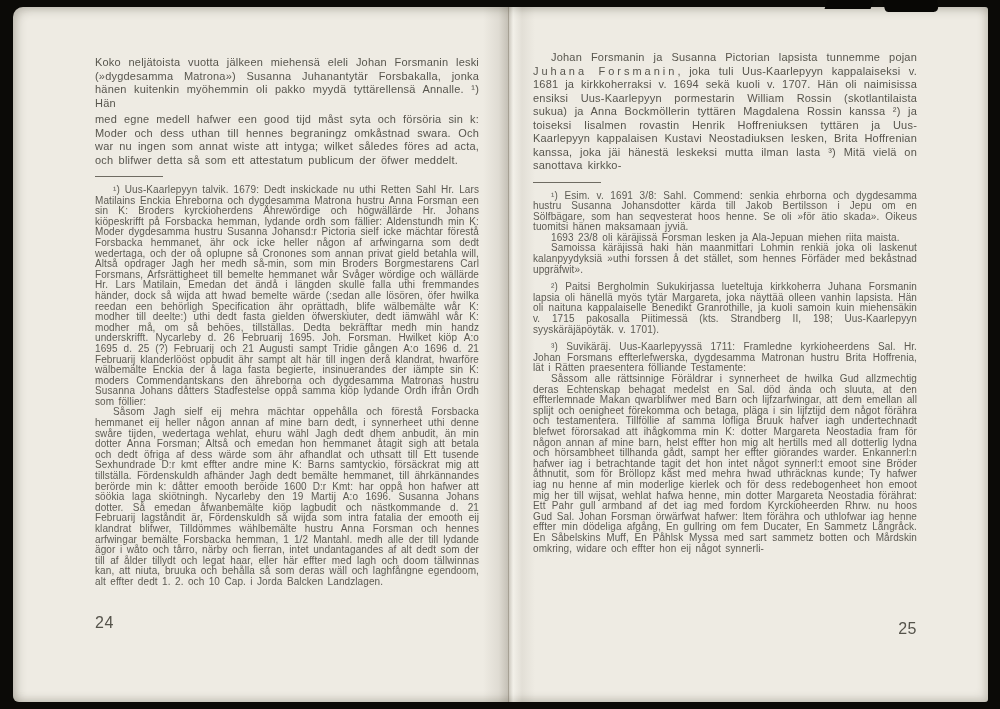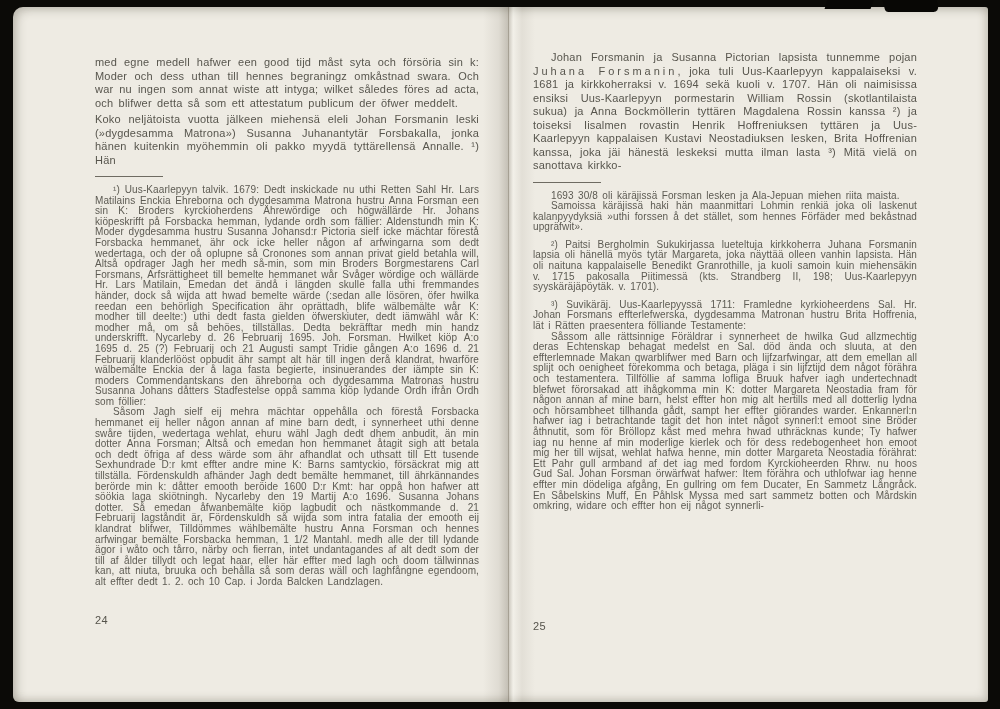"med egne medell hafwer een" p { order: before "Koko neljätoista vuotta jälkeen miehensä" -> after "Koko neljätoista vuotta jälkeen miehensä" }
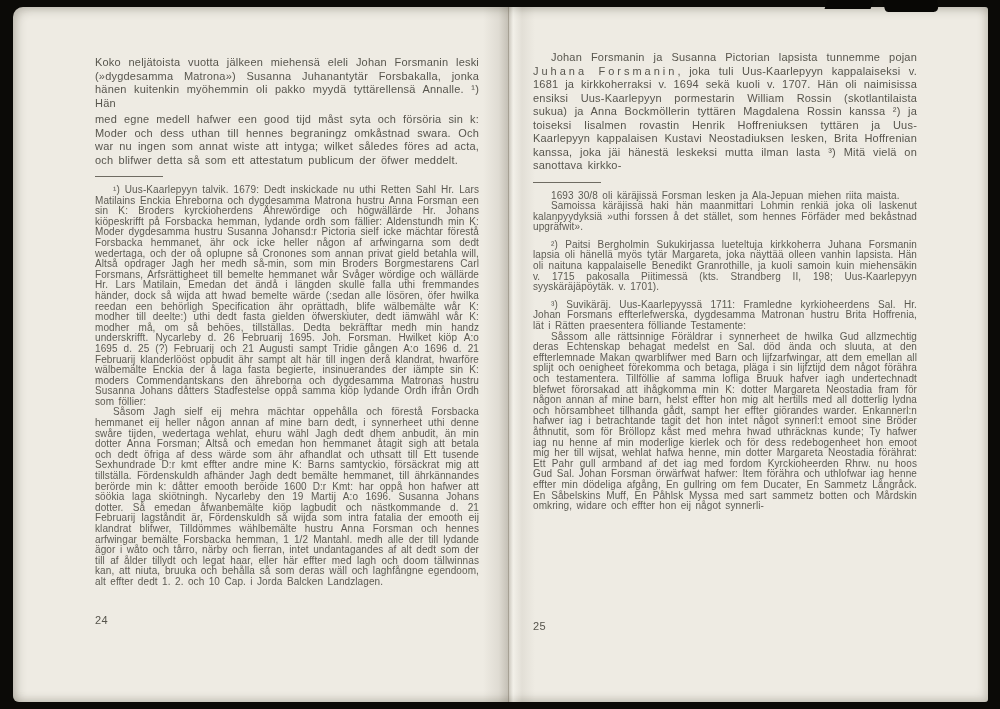"¹) Esim. v. 1691 3/8:" p { html: none -> <p>¹) Esim. v. 1691 3/8: Sahl. Commend: senkia ehrborna och dygdesamma hustru Susanna Johansdotter kärda till Jakob Bertilsson i Jepu om en Sölfbägare, som han seqvesterat hoos henne. Se oli »för ätio skada». Oikeus tuomitsi hänen maksamaan jyviä.</p> }
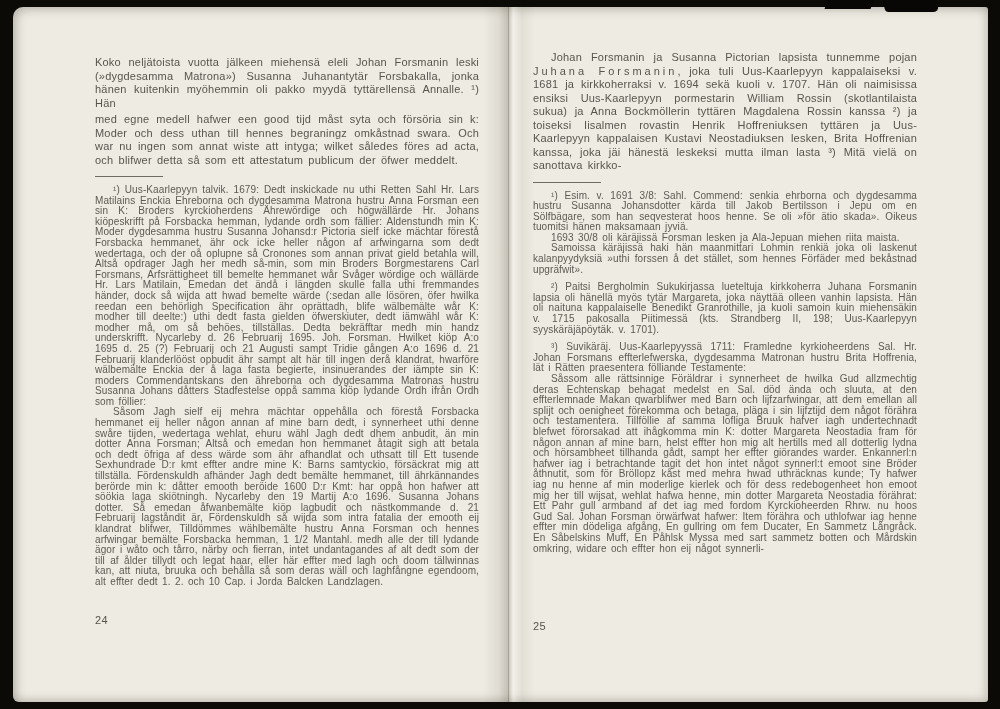"1693 30/8 oli käräjissä Forsman" p { text: 30/8 -> 23/8 }
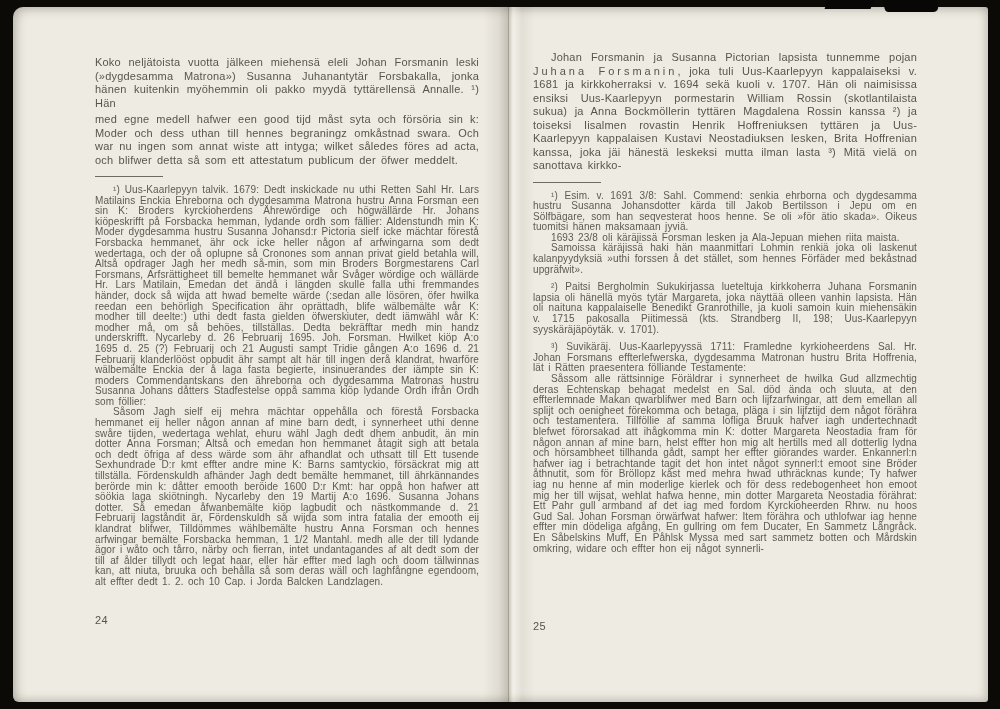"24" .pagenum { font-size: 11px -> 16px }
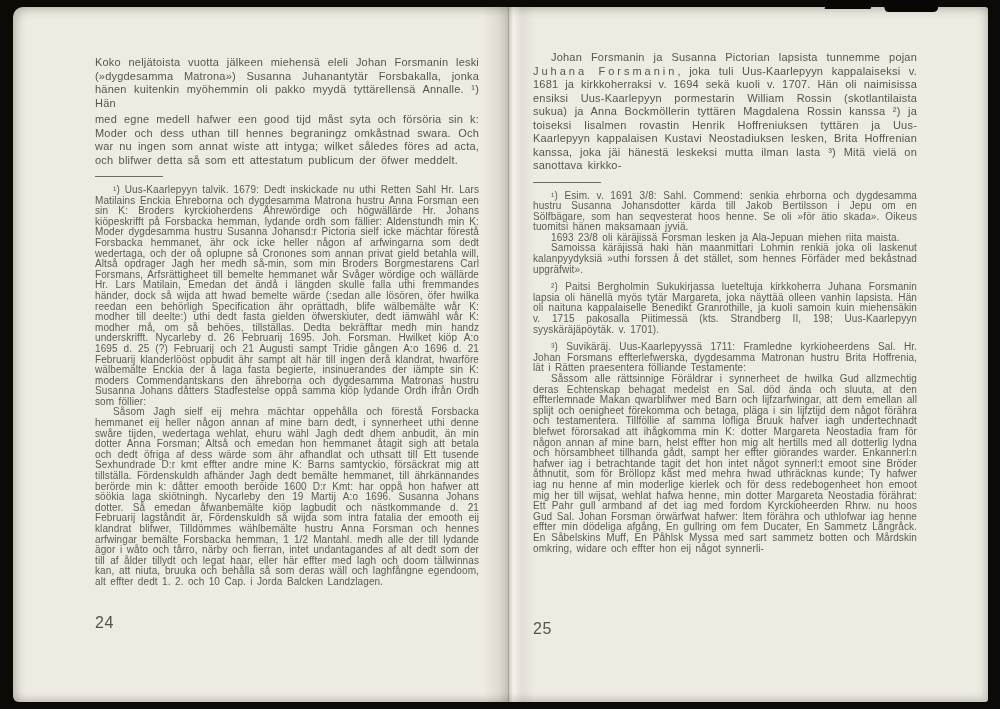"25" .pagenum.right { text-align: none -> right }
